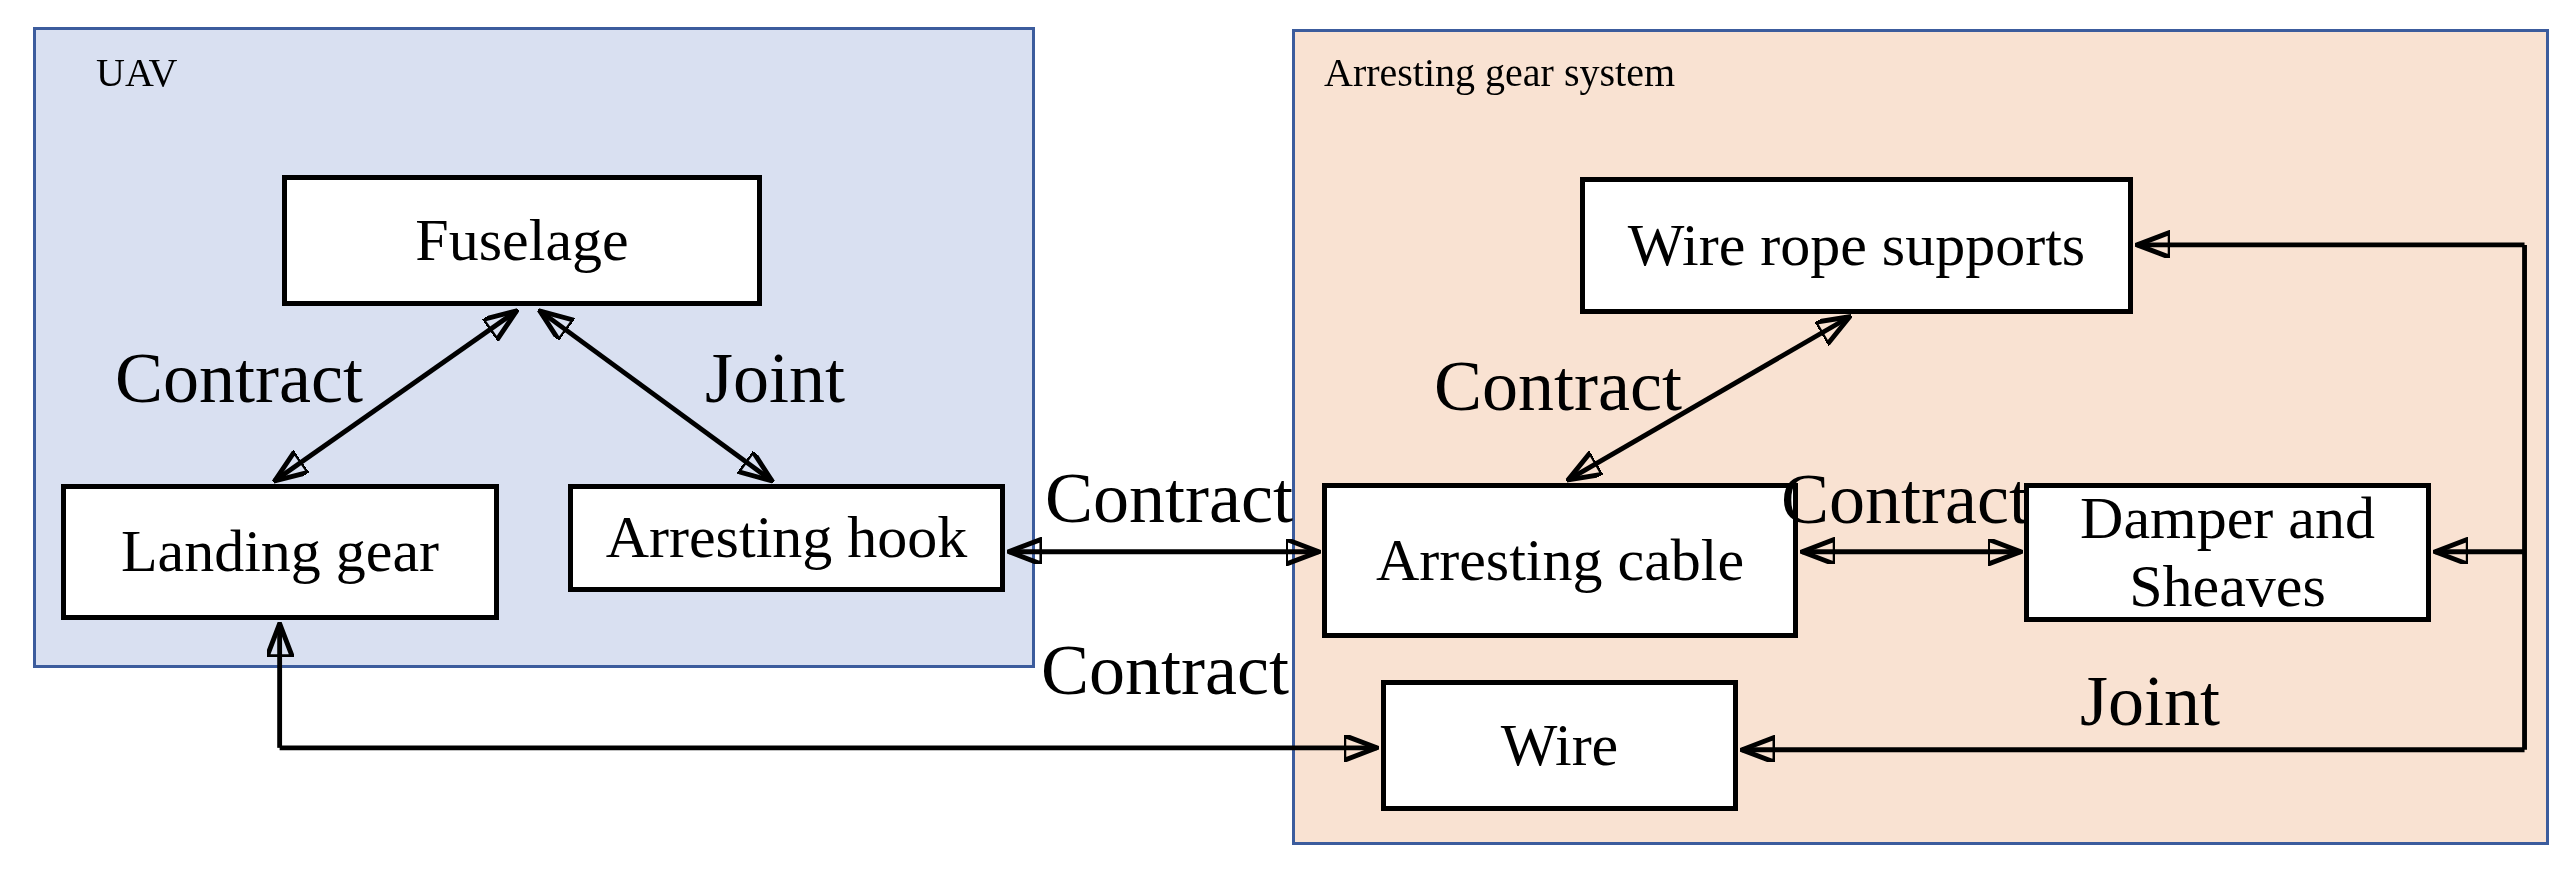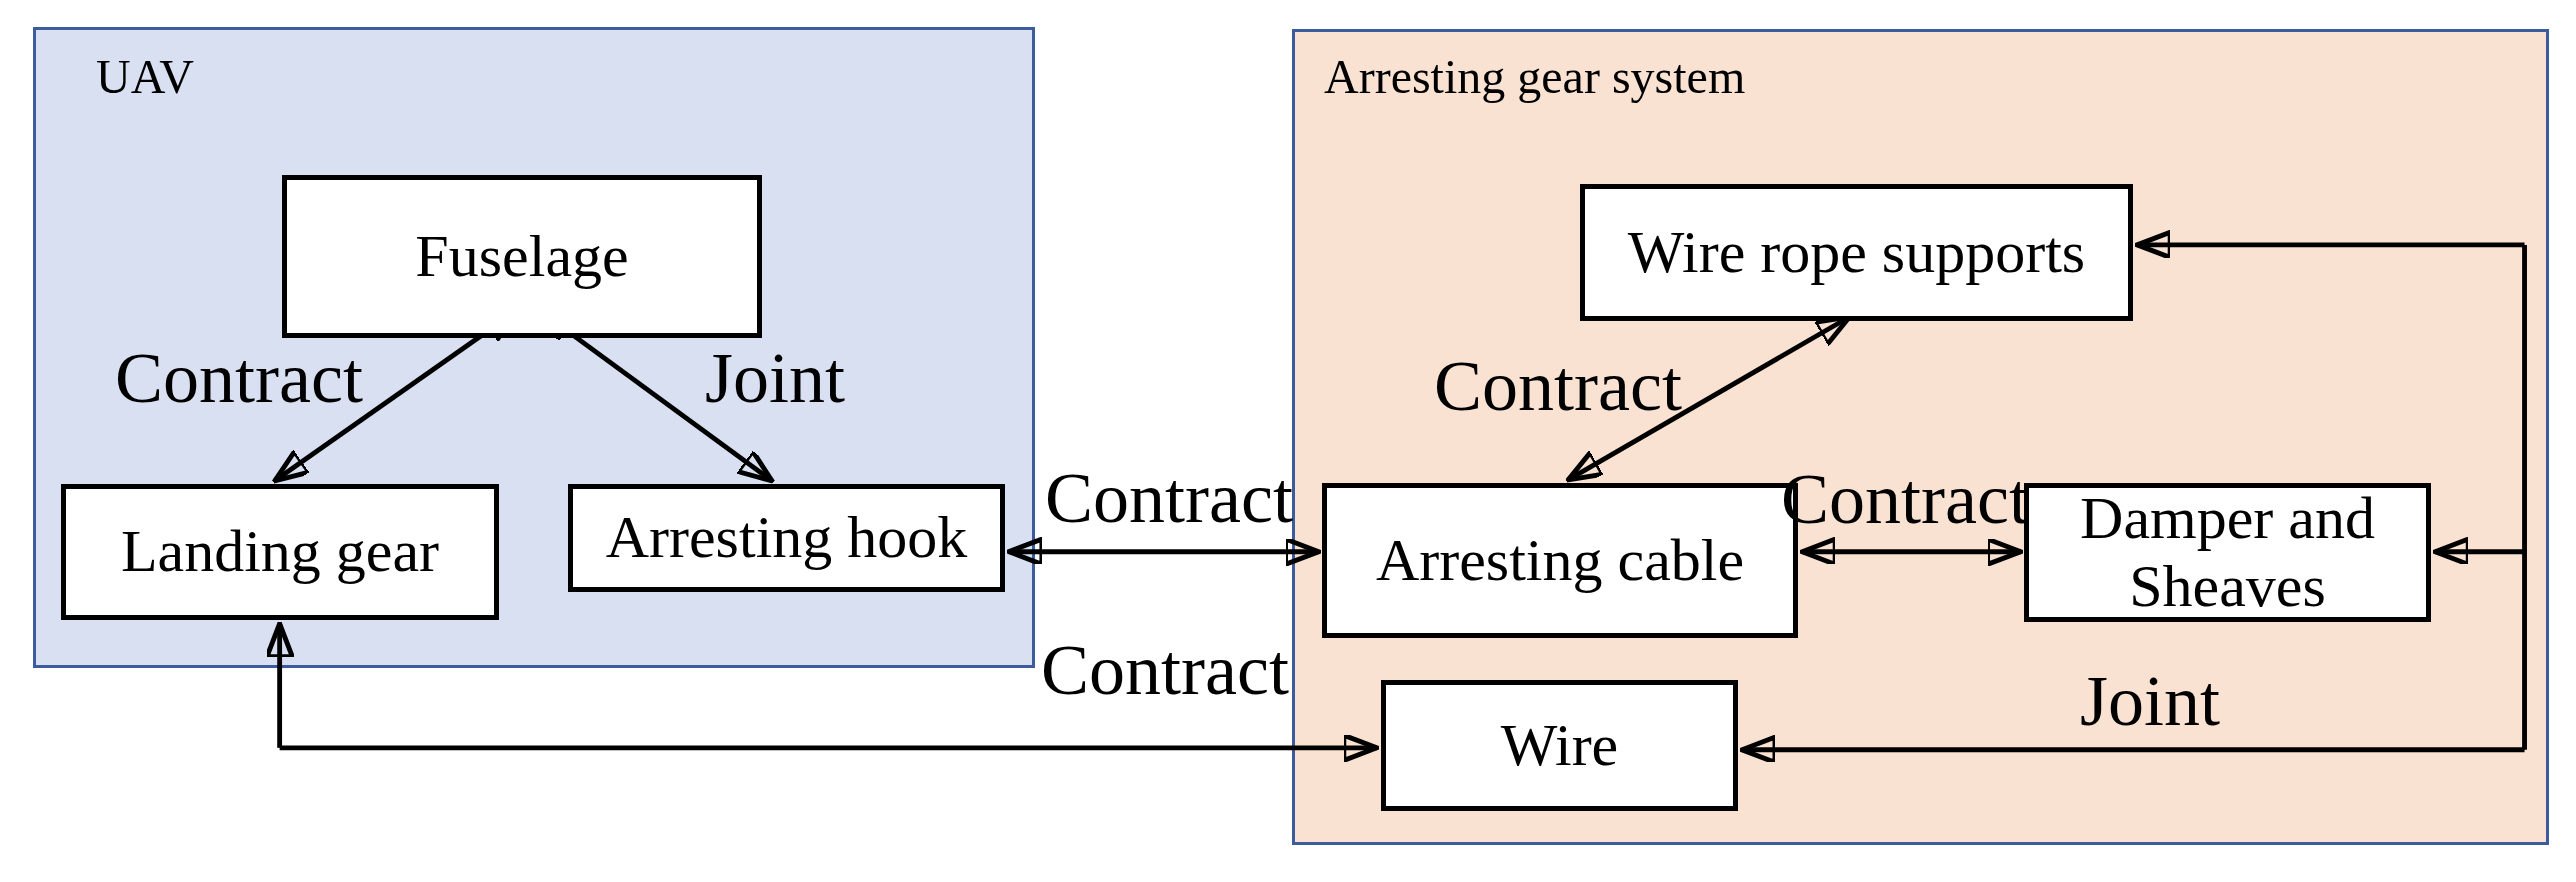"UAV" .group-title { font-size: 48px -> 40px }
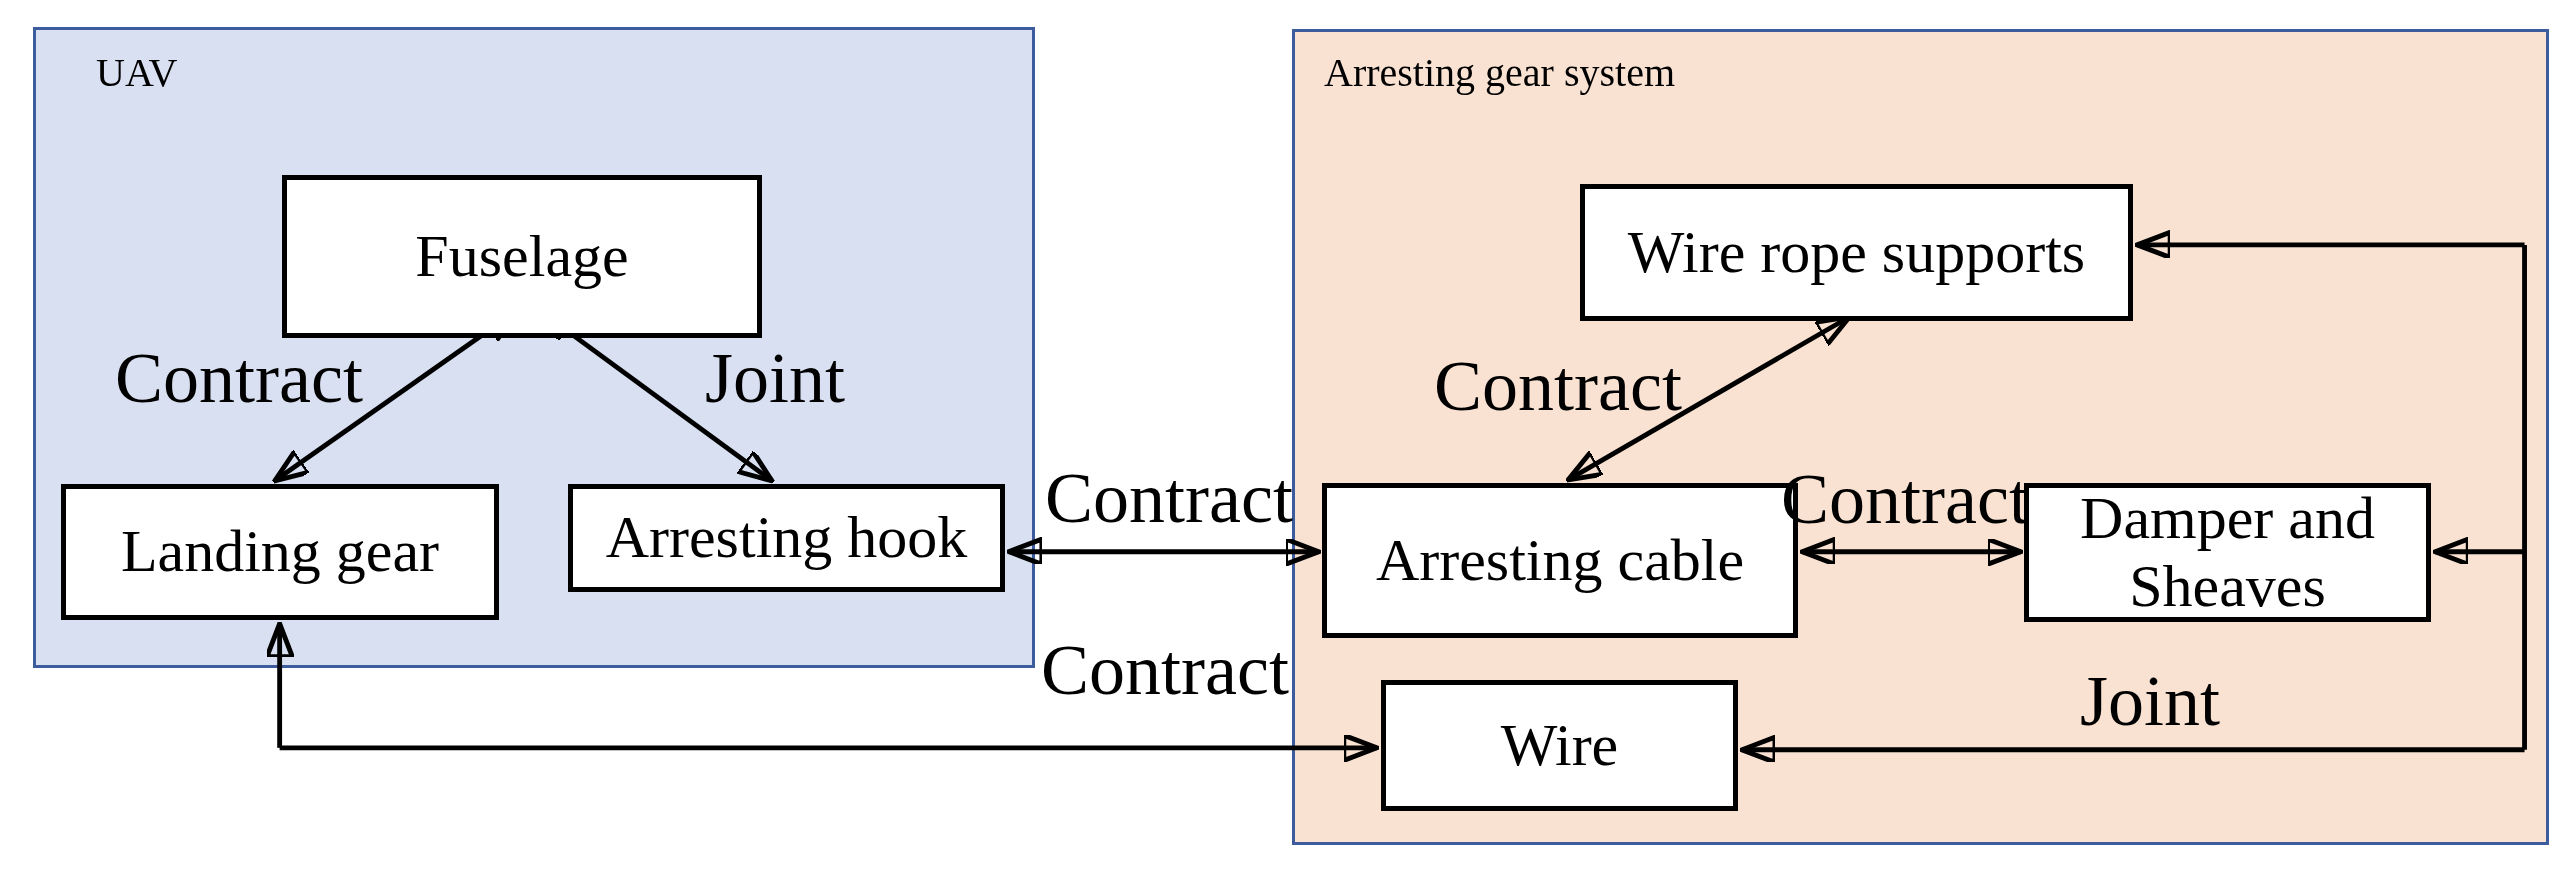"Fuselage" .node-fuselage { height: 163px -> 131px }
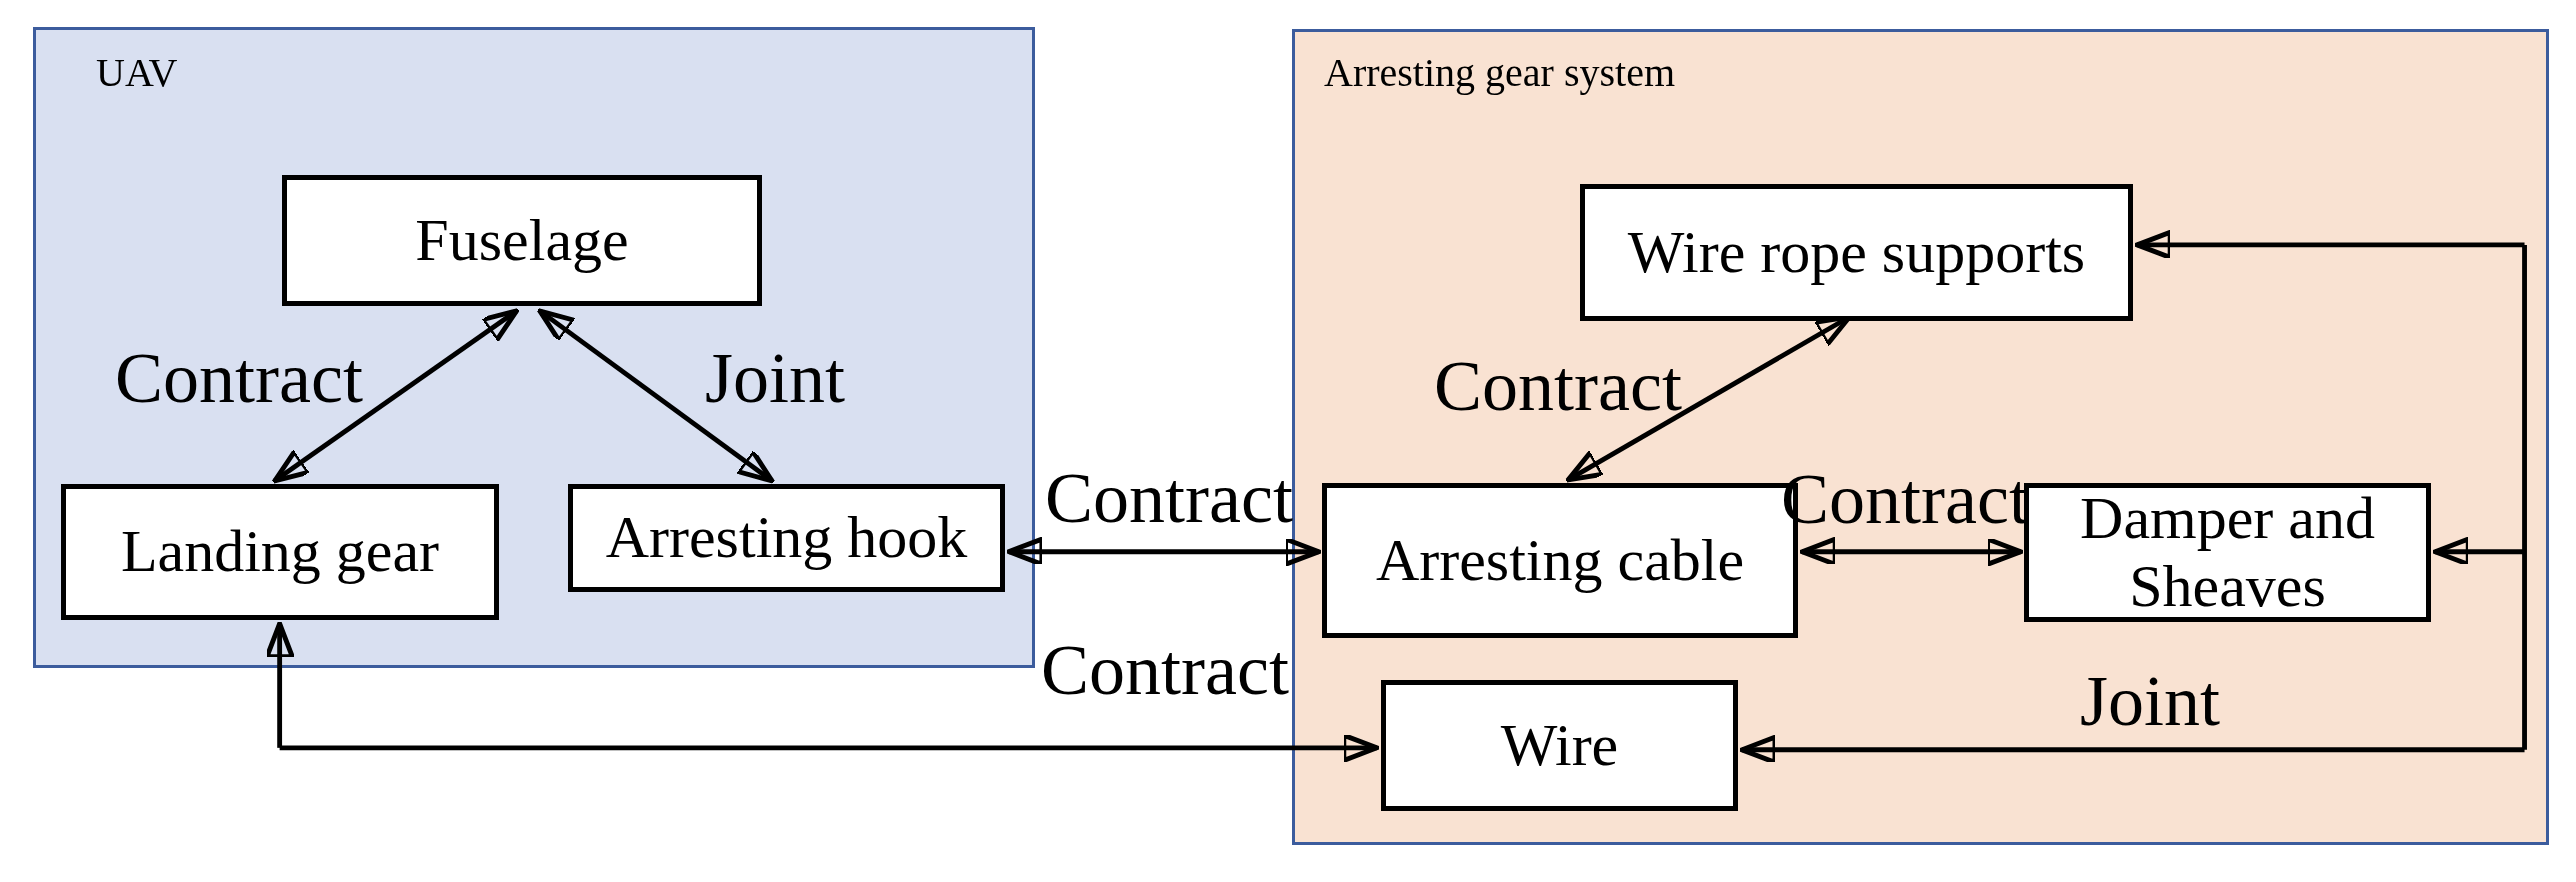"Wire rope supports" .node-wire-rope-supports { top: 184px -> 177px }
